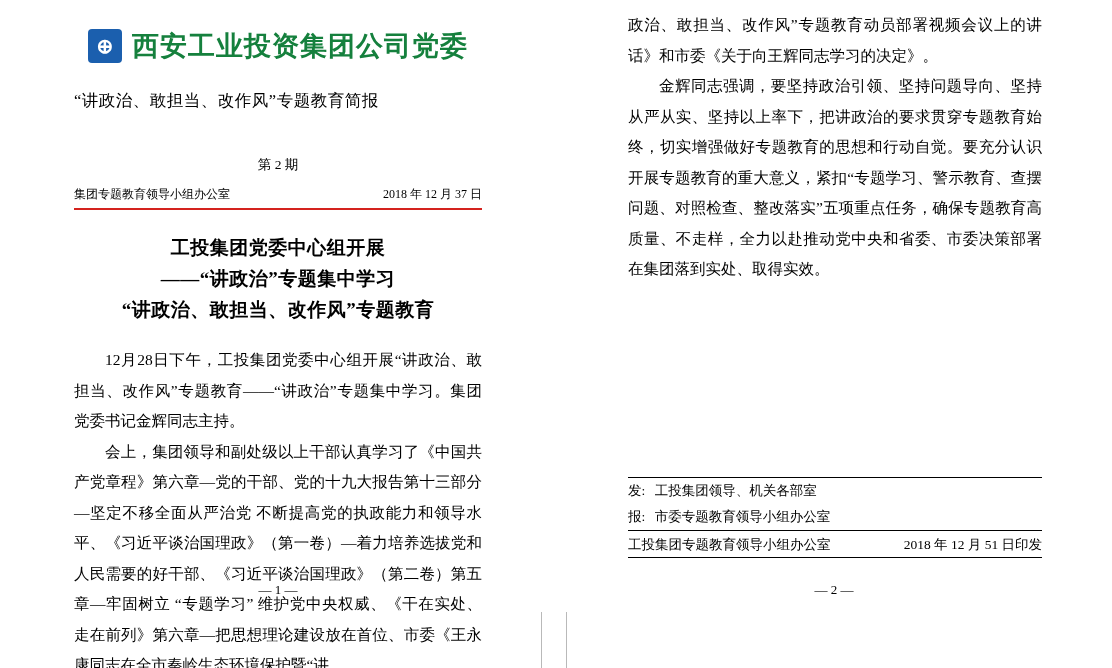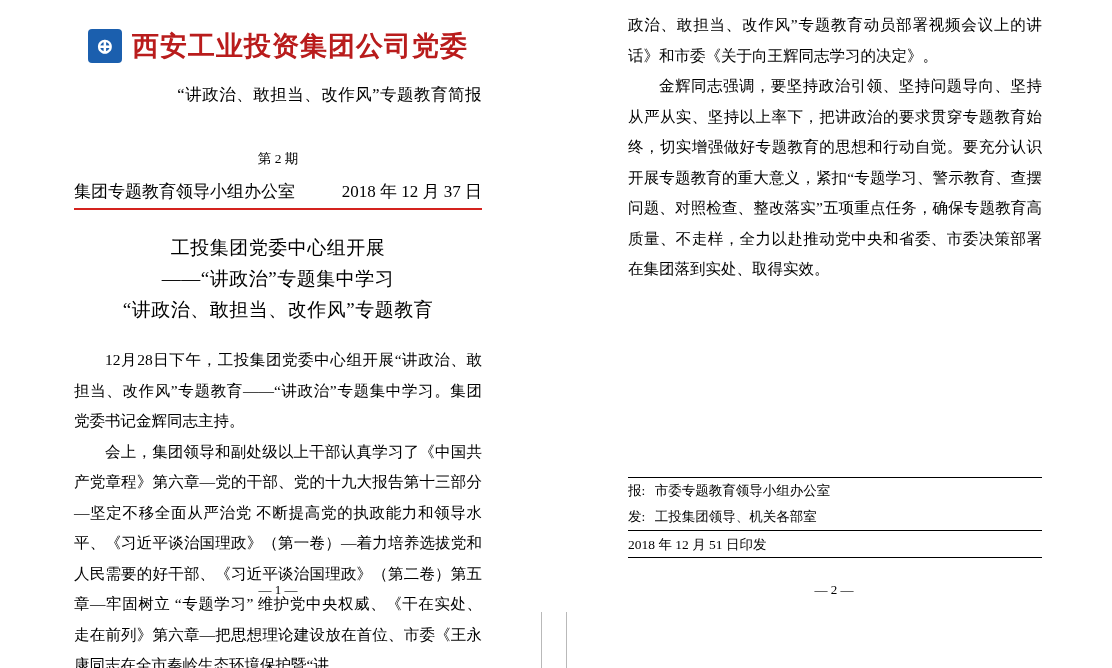"西安工业投资集团公司党委" .org-title { color: #b91c1c -> #15803d }
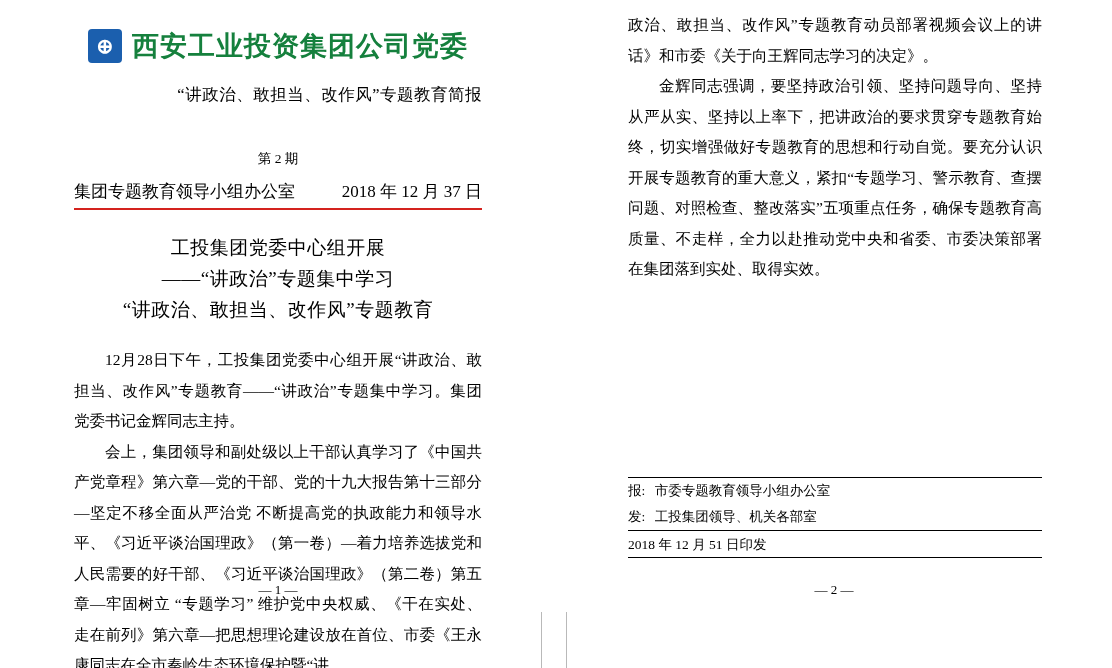"“讲政治、敢担当、改作风”专题教育简报" .bulletin-title { margin-top: 20px -> 26px; text-align: right -> left }
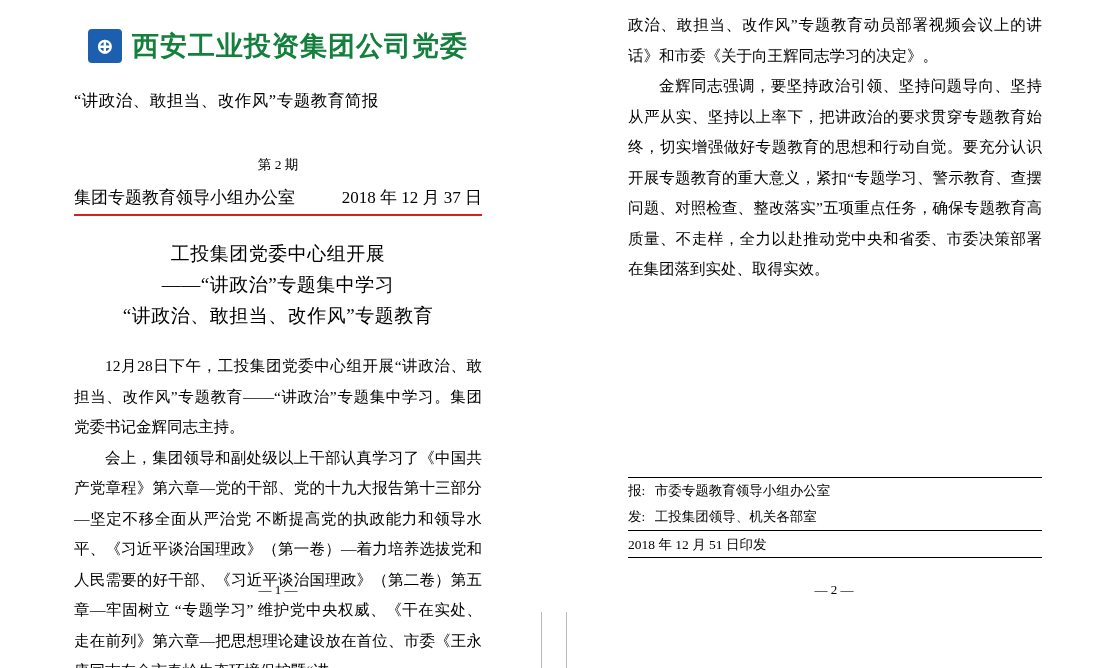"集团专题教育领导小组办公室" .meta-row { font-size: 17px -> 12px }
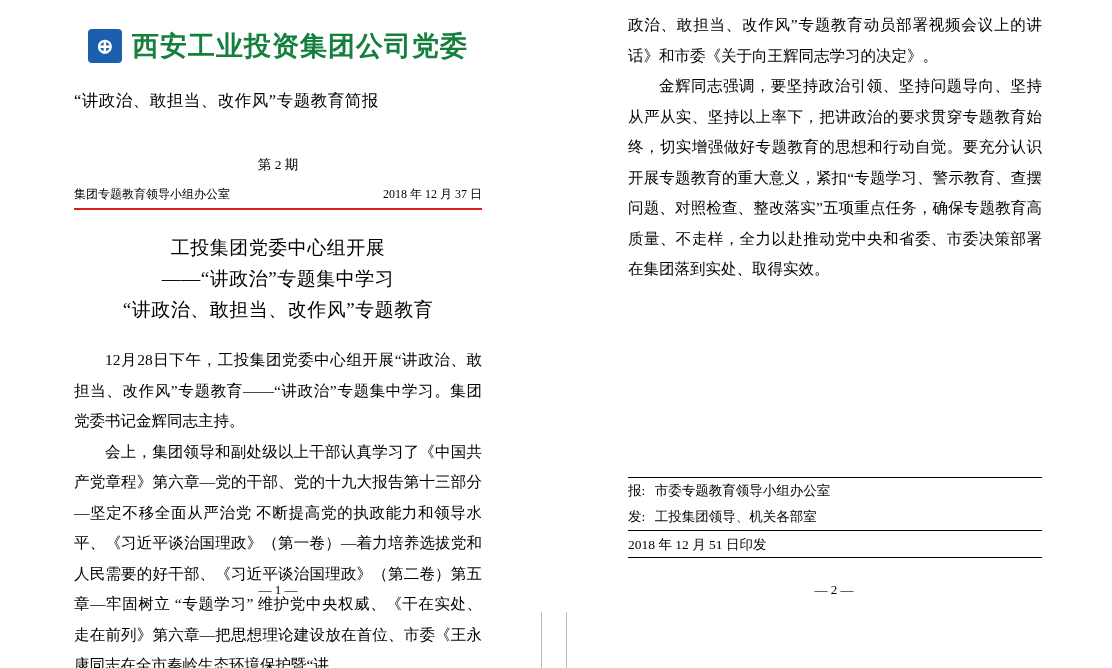"工投集团党委中心组开展" .headline { font-weight: normal -> bold }
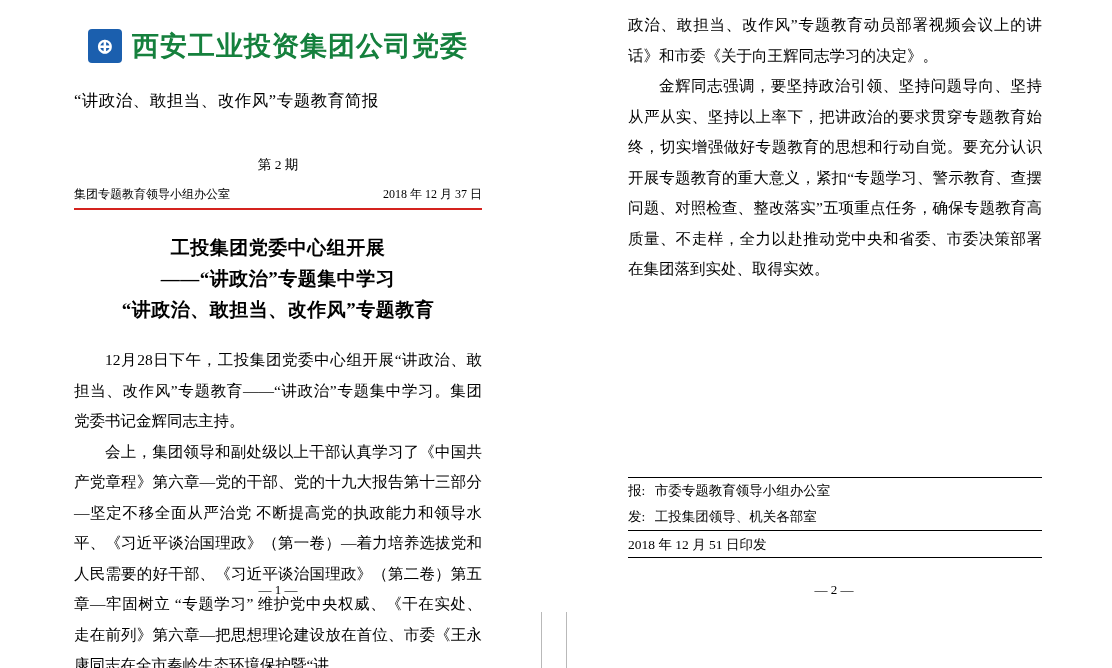"报: 市委专题教育领导小组办公室" div.footer-line { order: before "发: 工投集团领导、机关各部室" -> after "发: 工投集团领导、机关各部室" }
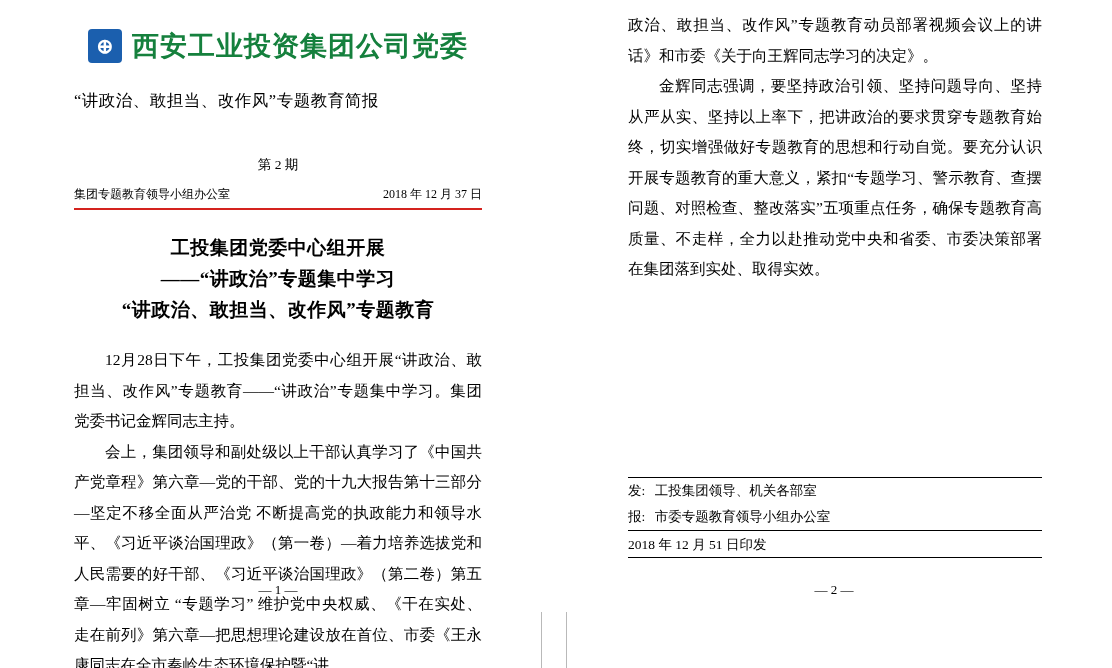"工投集团专题教育领导小组办公室" span { html: none -> <span>工投集团专题教育领导小组办公室</span> }
